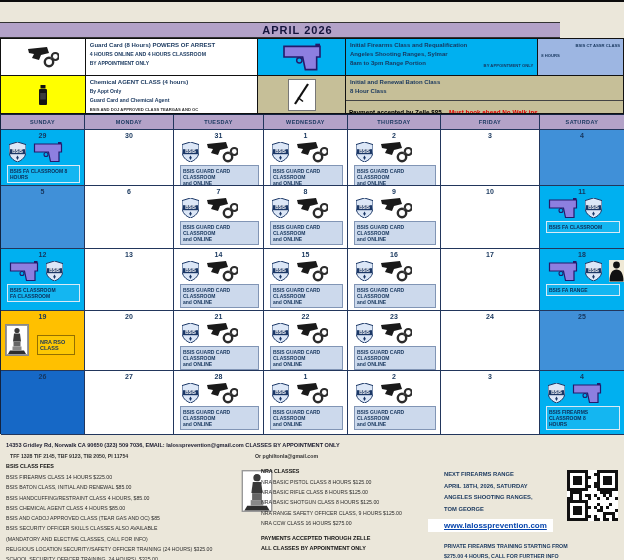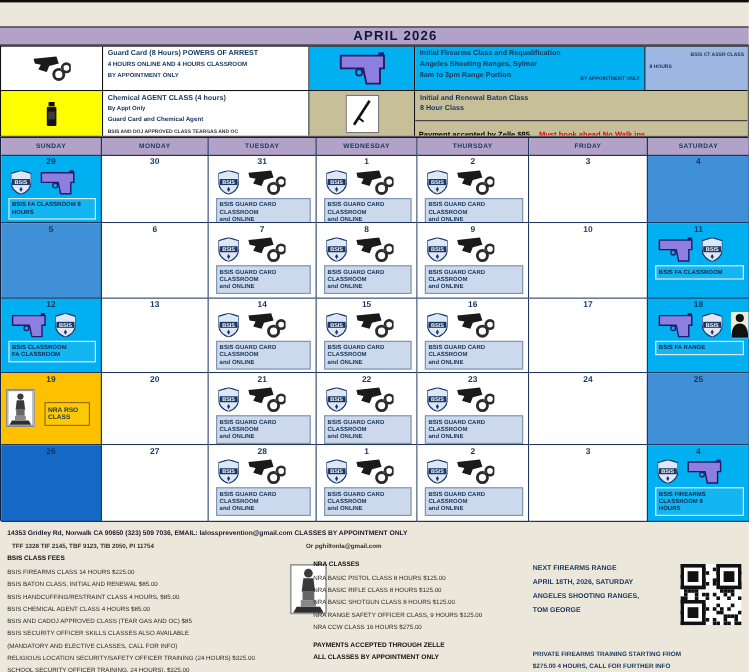"APRIL 2026" .month-band { width: 624px -> 560px }
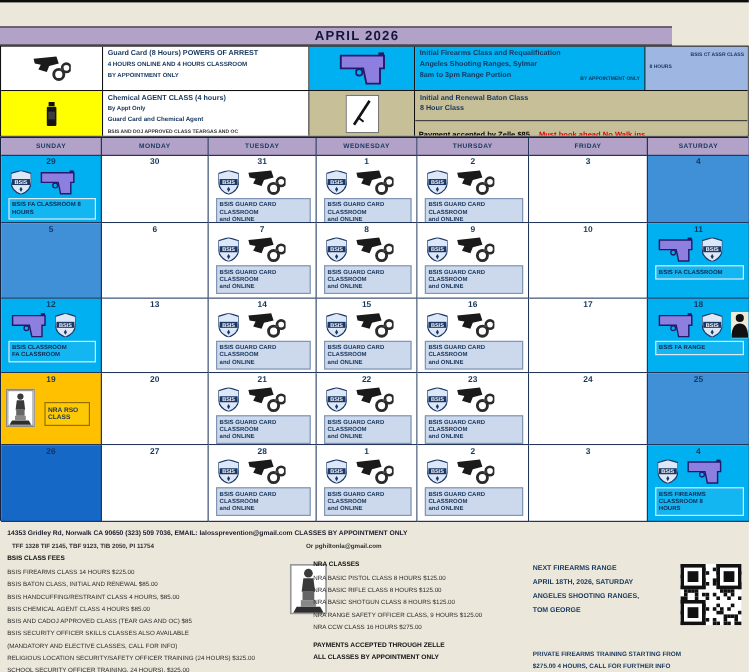"www.lalossprevention.com" div.footer-block { html: none -> <div>www.lalossprevention.com</div> }
